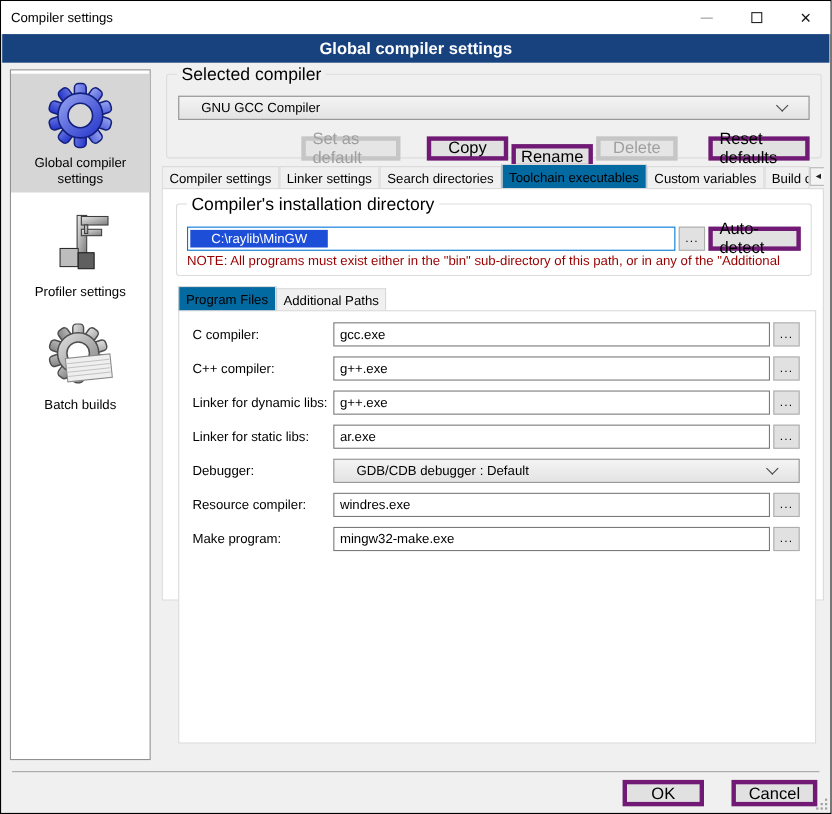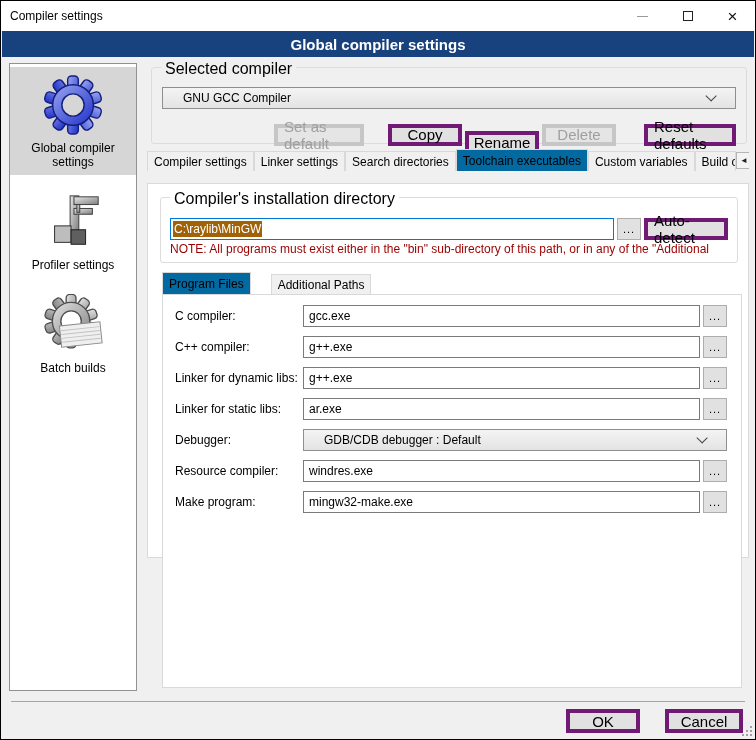"Compiler's installation directory" .tabpage { top: 182px -> 170px }
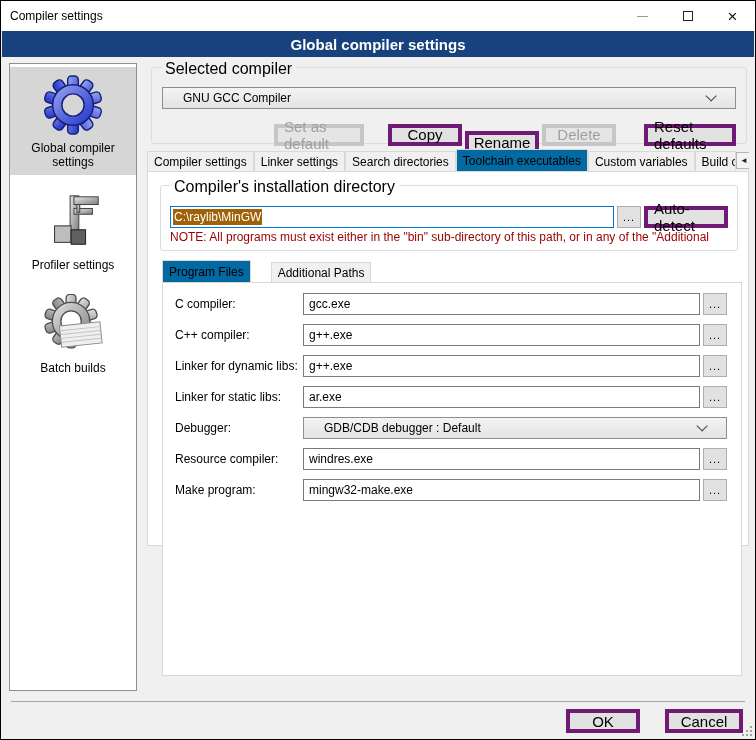"C:\raylib\MinGW" .dir-input .sel { background: #a16207 -> #1d4ed8; padding: 1px 1px -> 1px 19px }
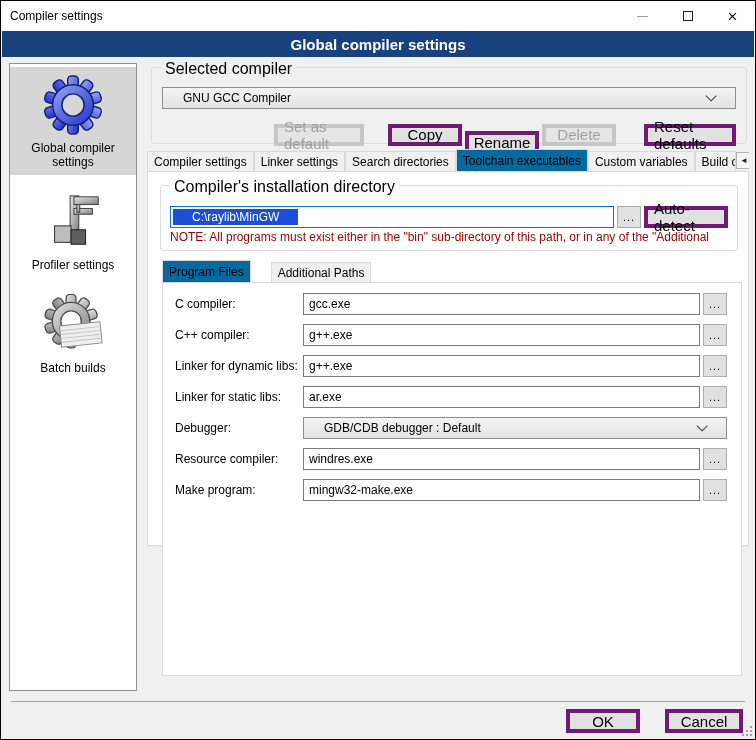"Program Files" .subtabstrip { gap: 20px -> none }
